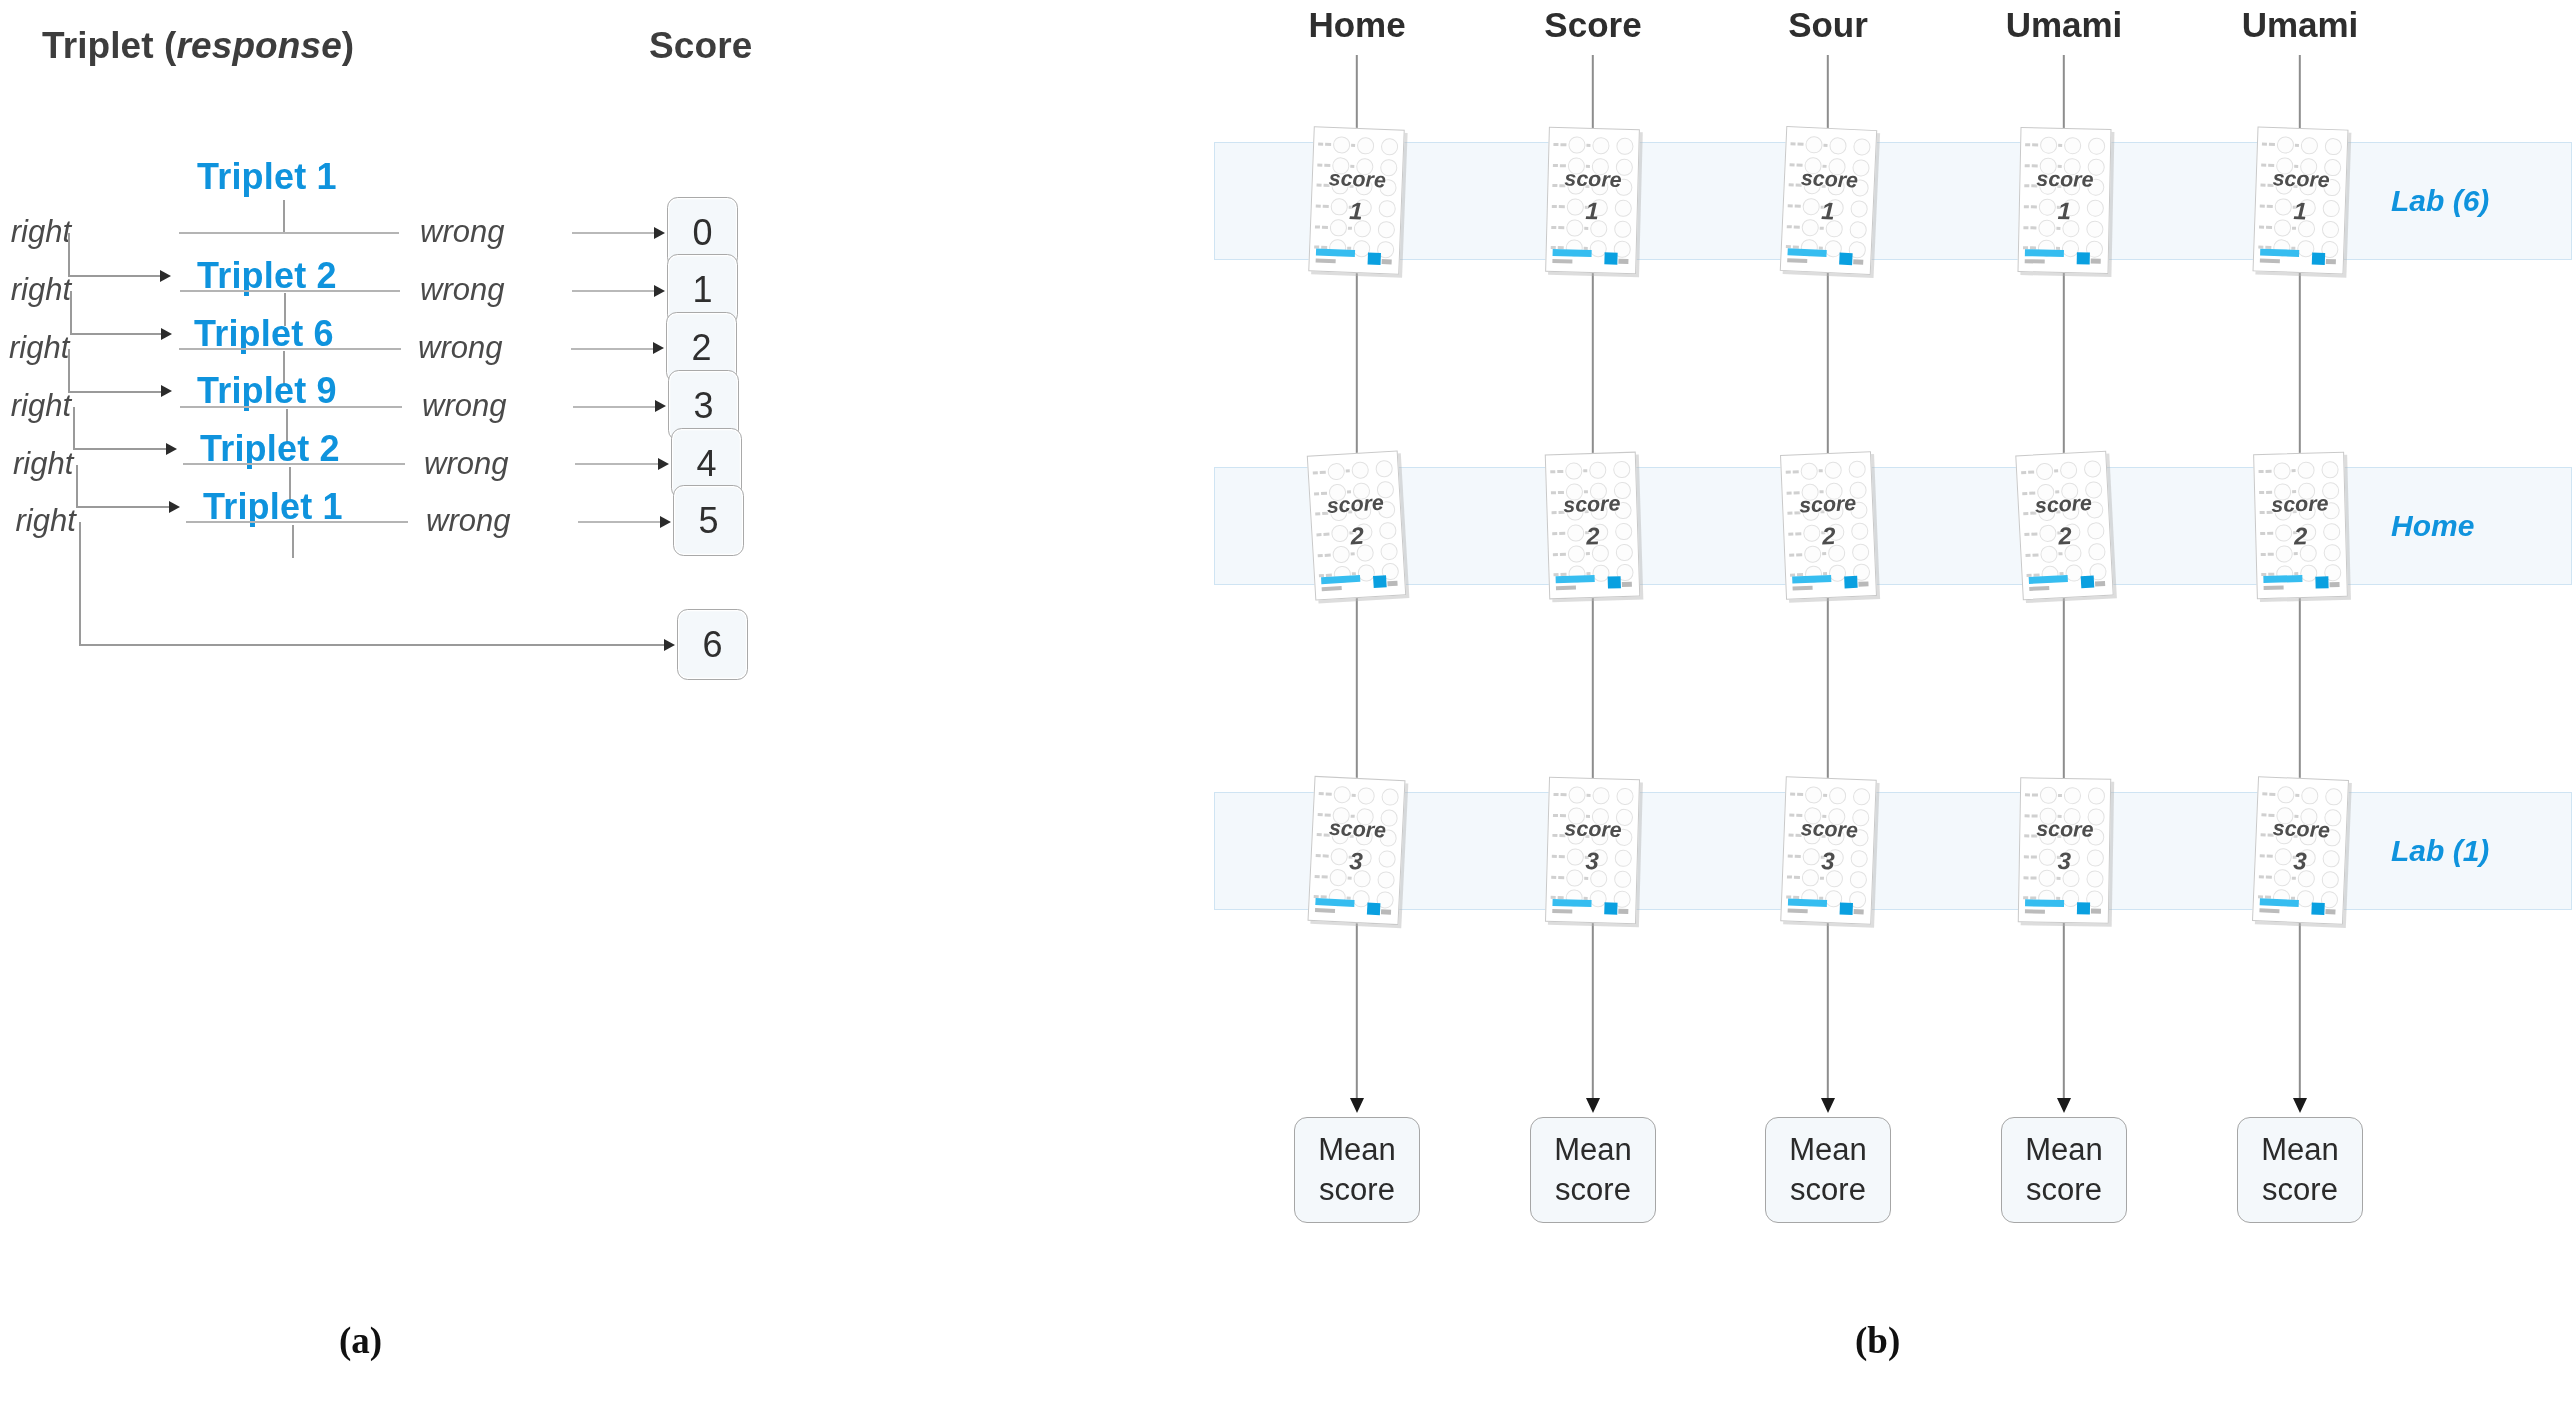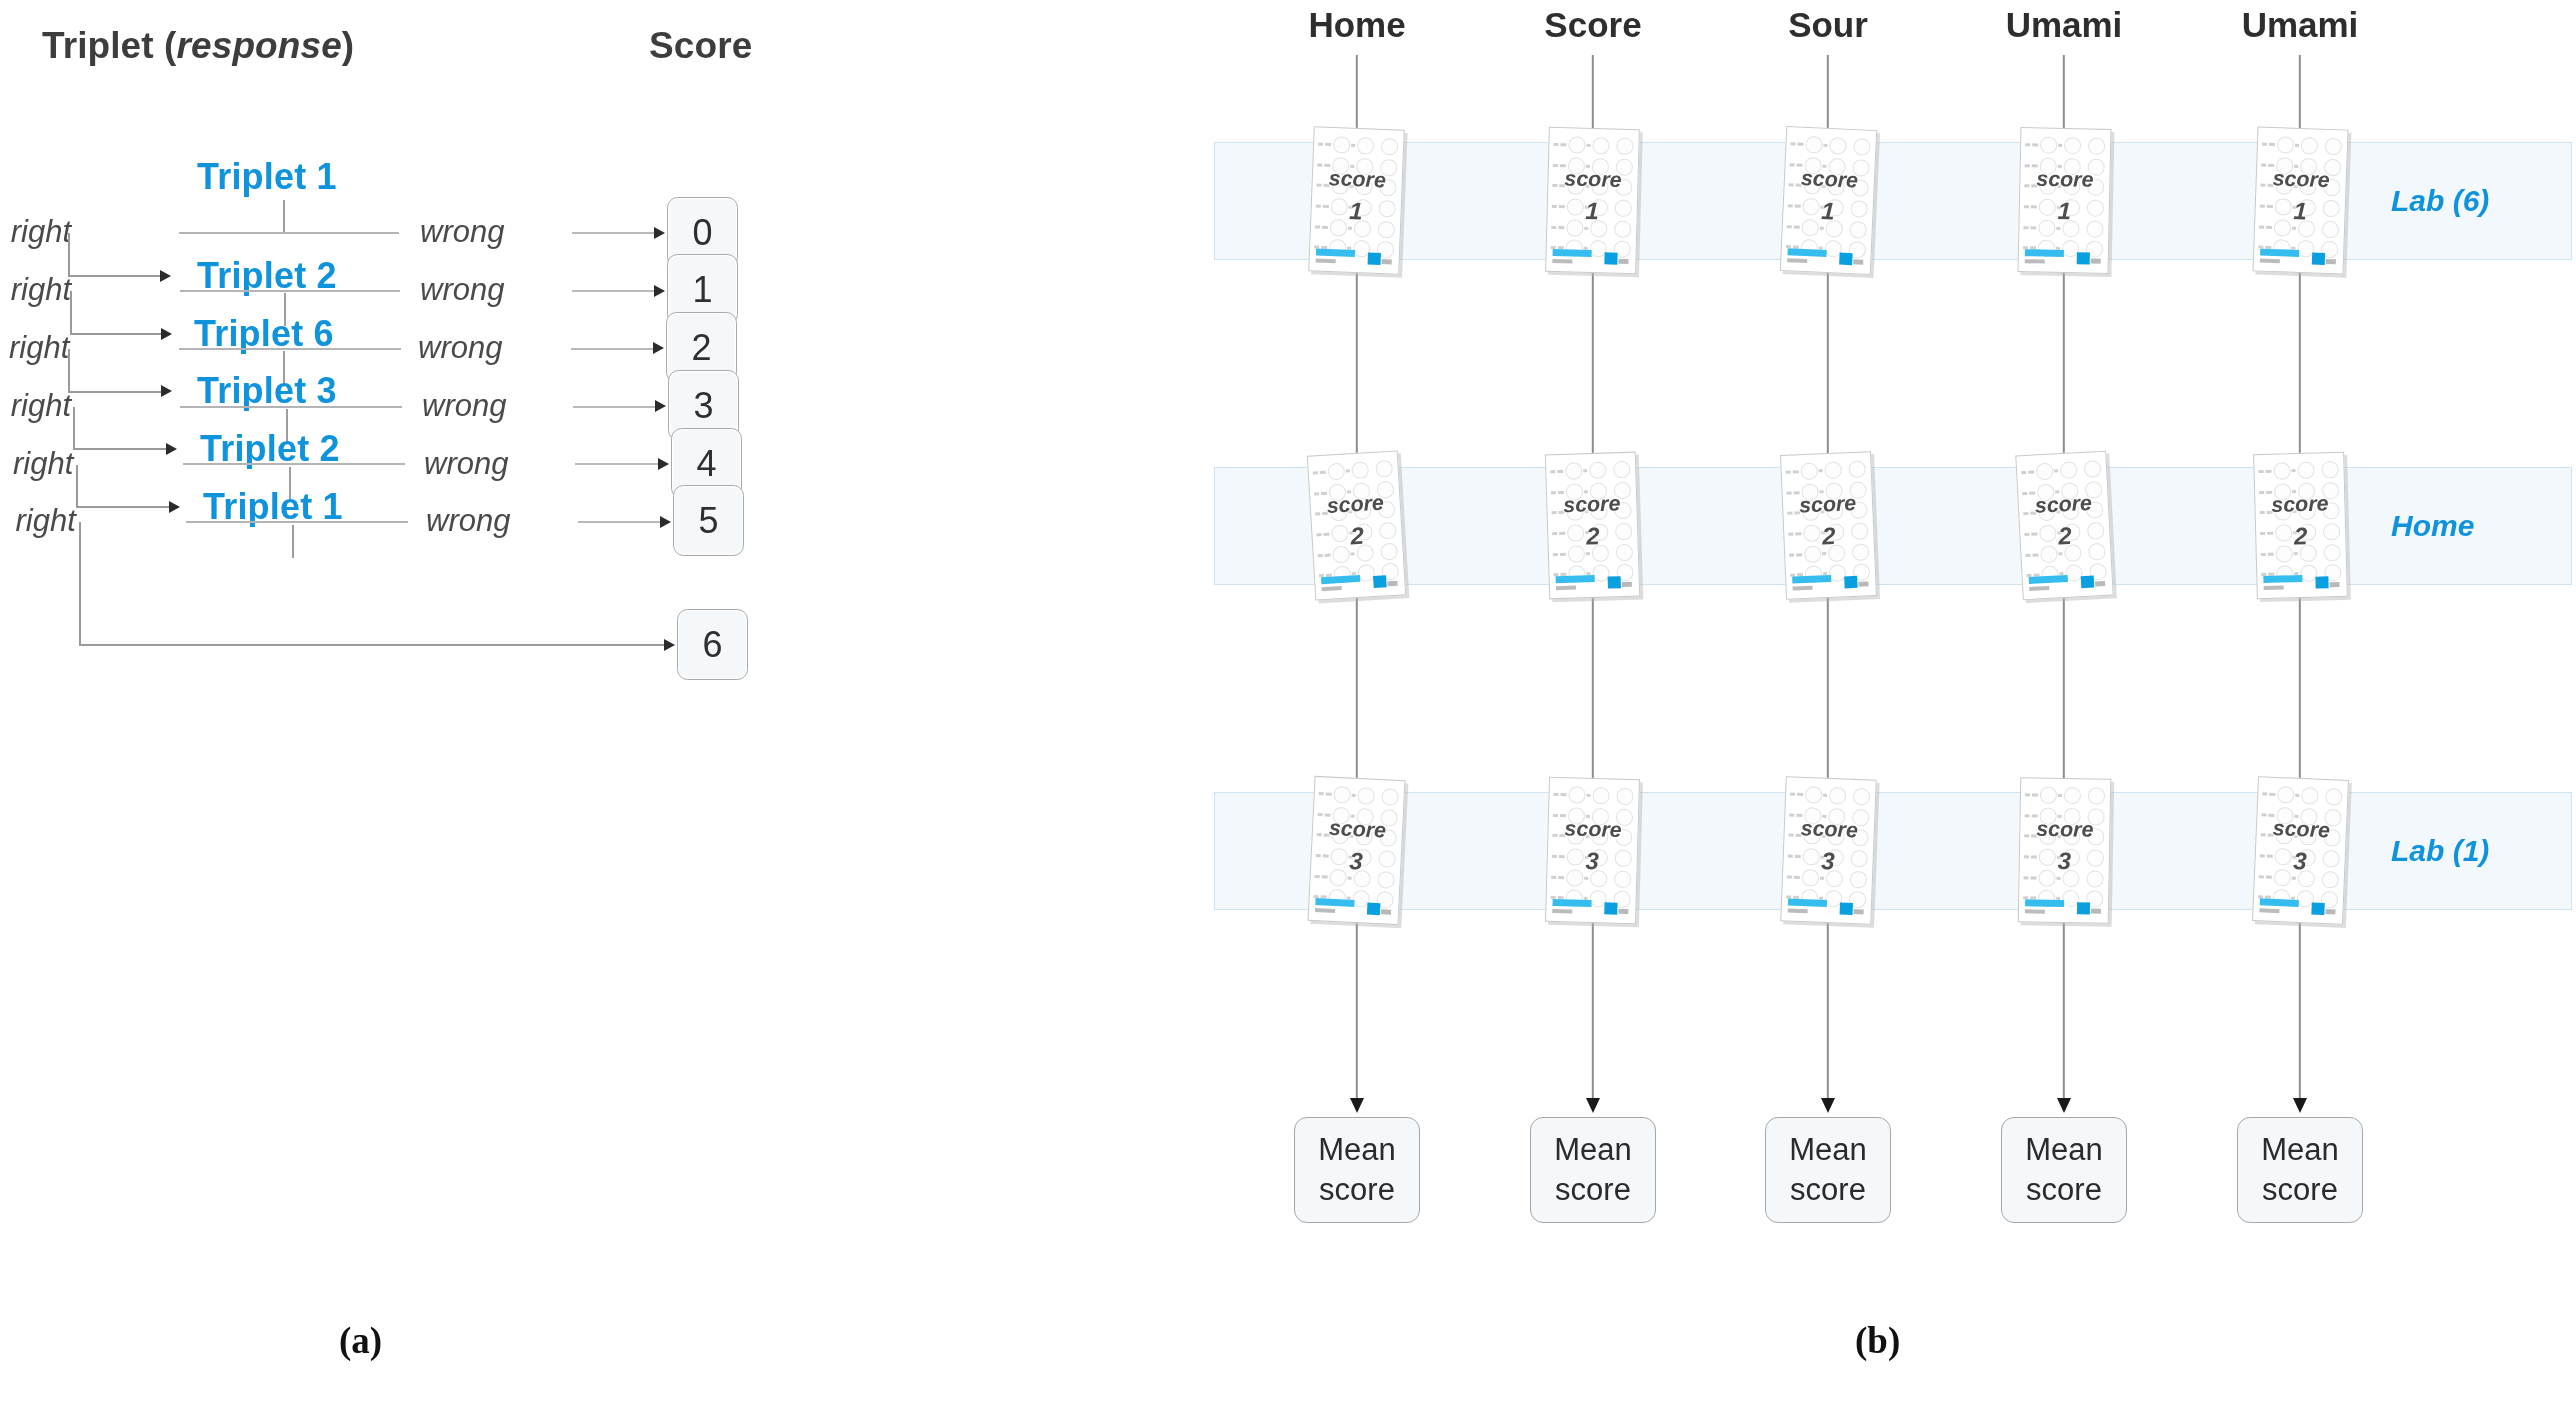"Triplet 3" div.triplet-label { text: 3 -> 9 }
